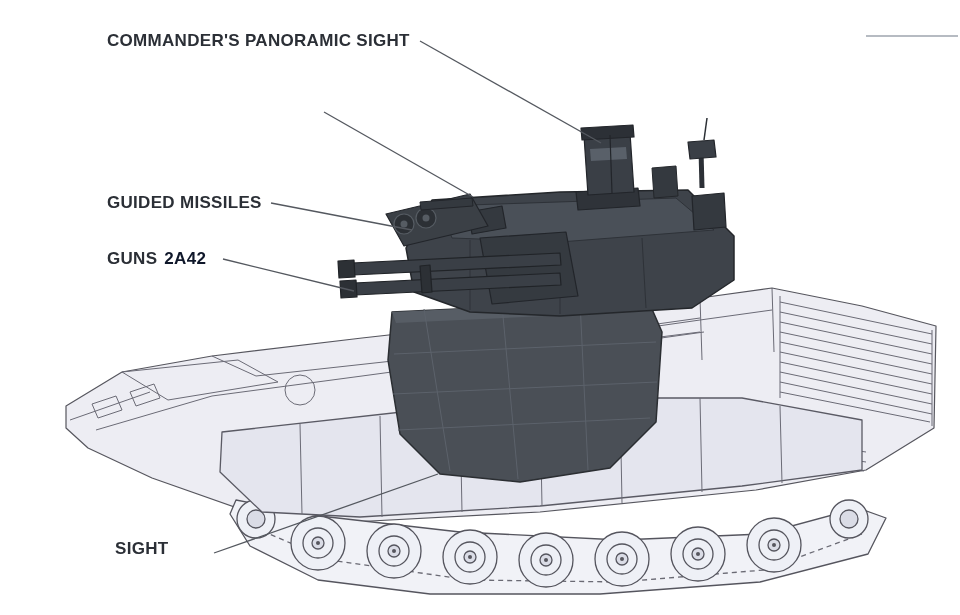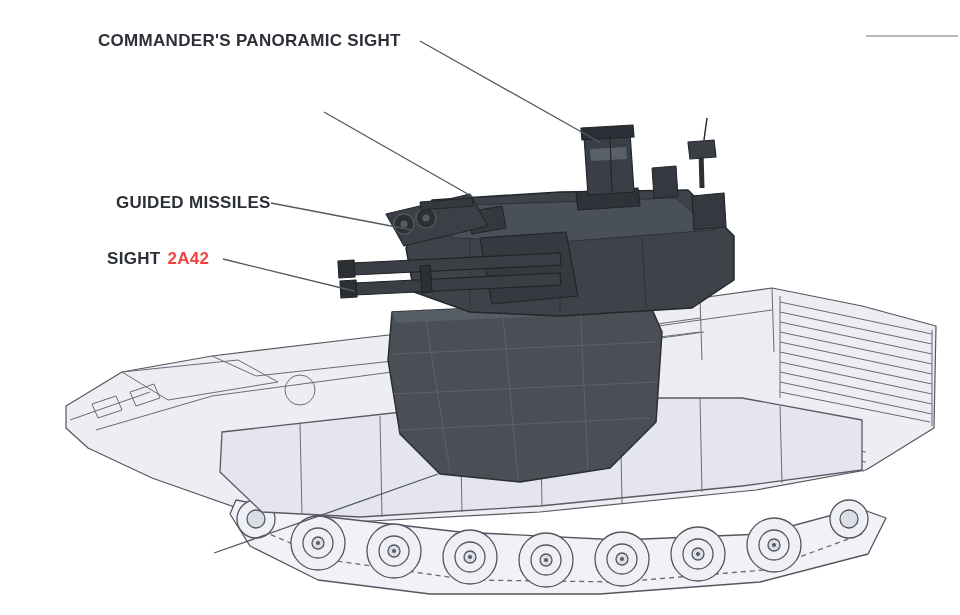"COMMANDER'S PANORAMIC SIGHT" div.lbl { left: 98px -> 107px }
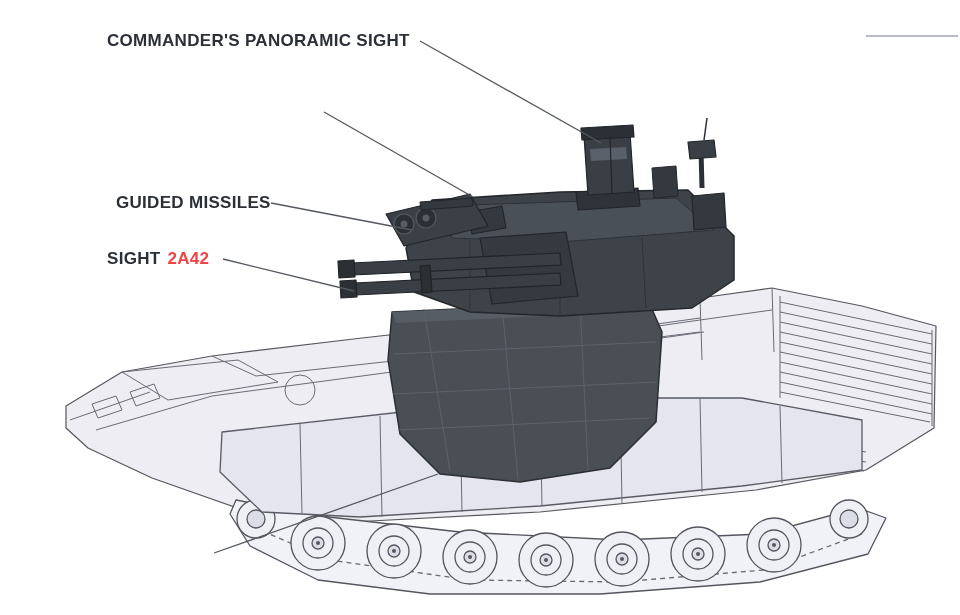"GUIDED MISSILES" div.lbl { left: 116px -> 107px }
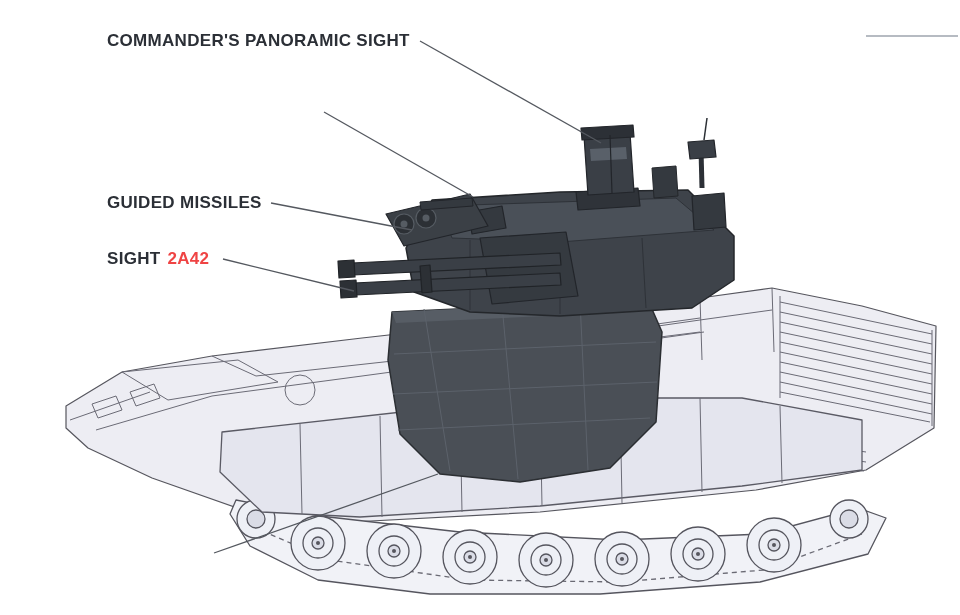"SIGHT" span { text: SIGHT -> GUNS }
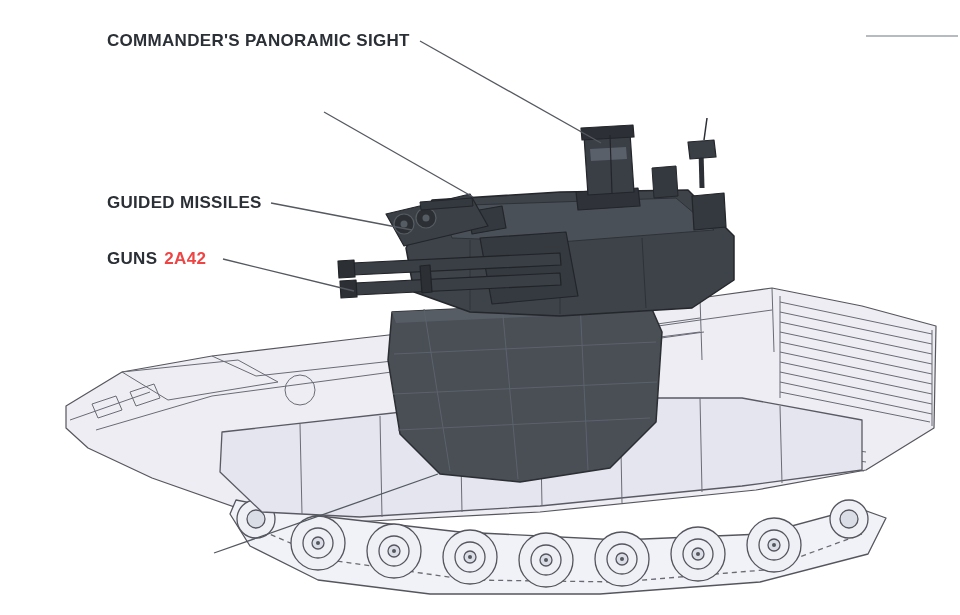"2A42" .lbl .red { color: #ef4444 -> #0f172a }
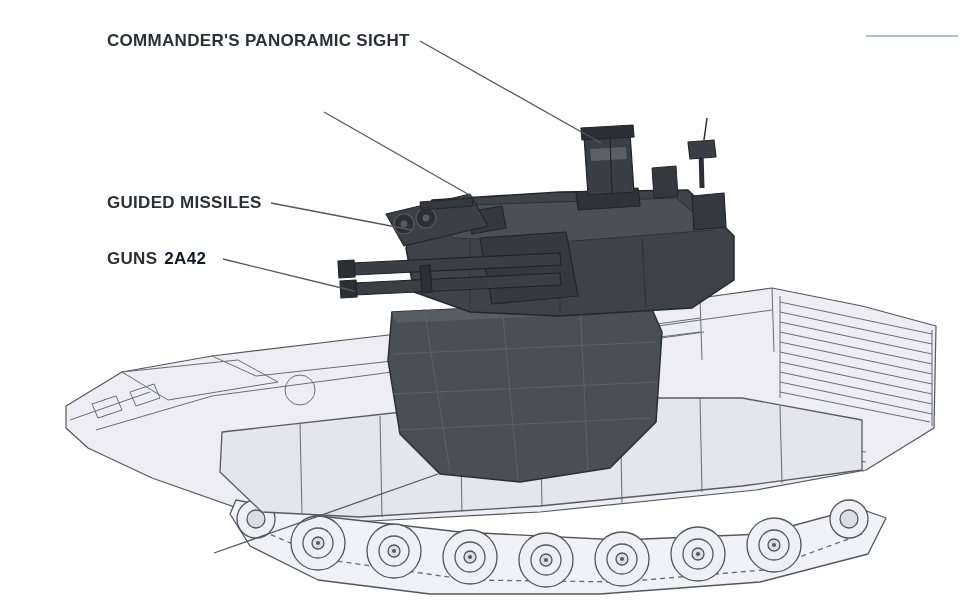"SIGHT" span { html: none -> <span>SIGHT</span> }
